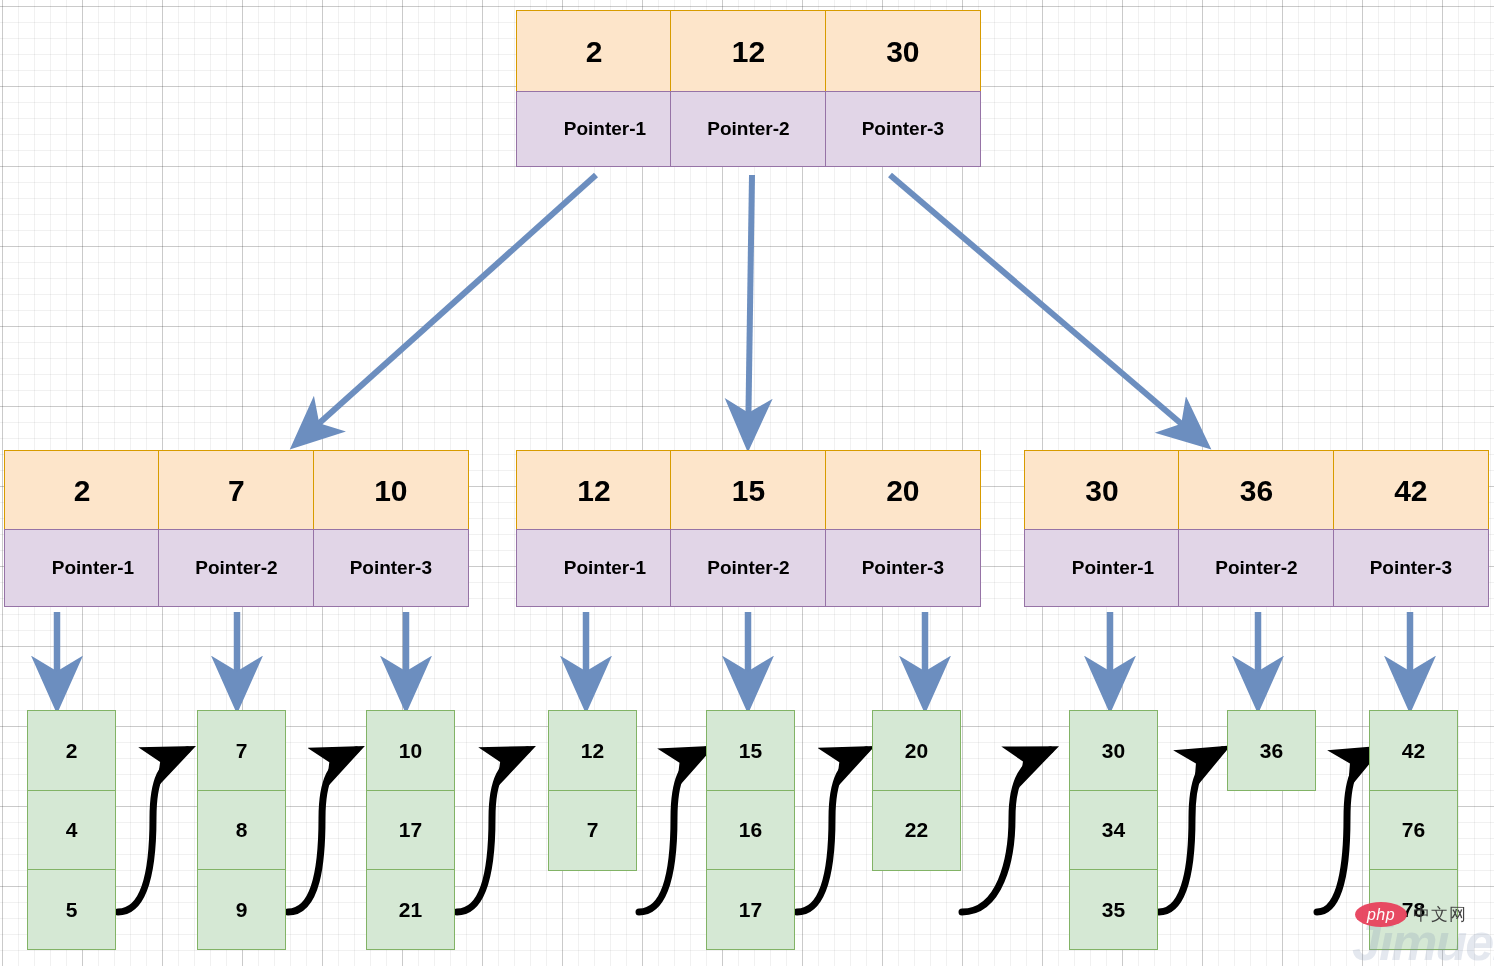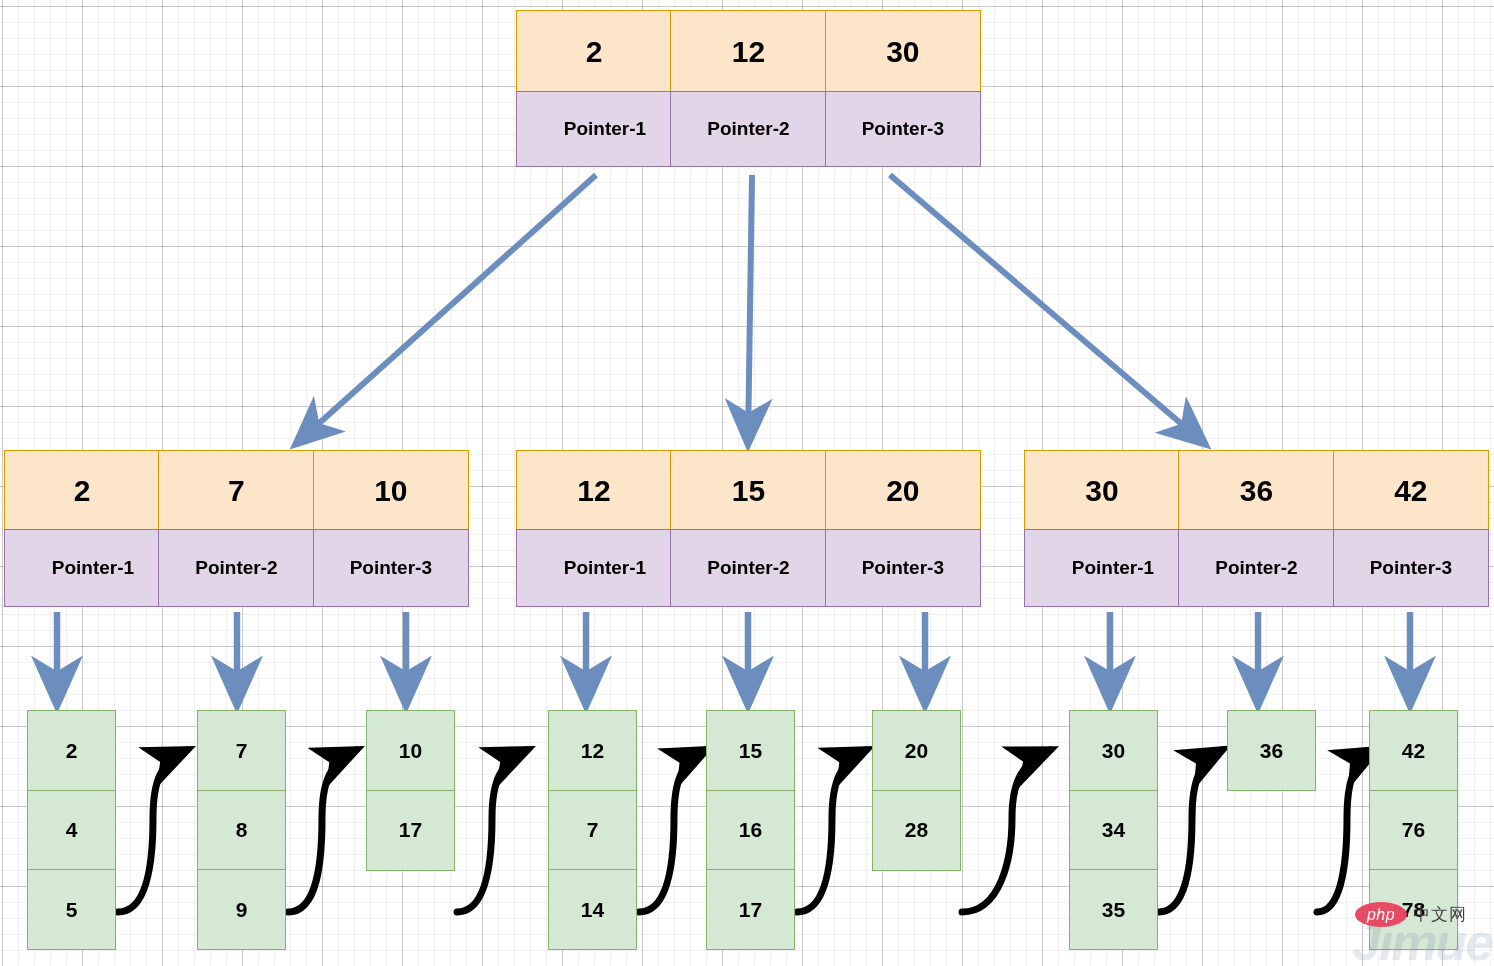"22" div.leaf-cell { html: none -> <div>22</div> }
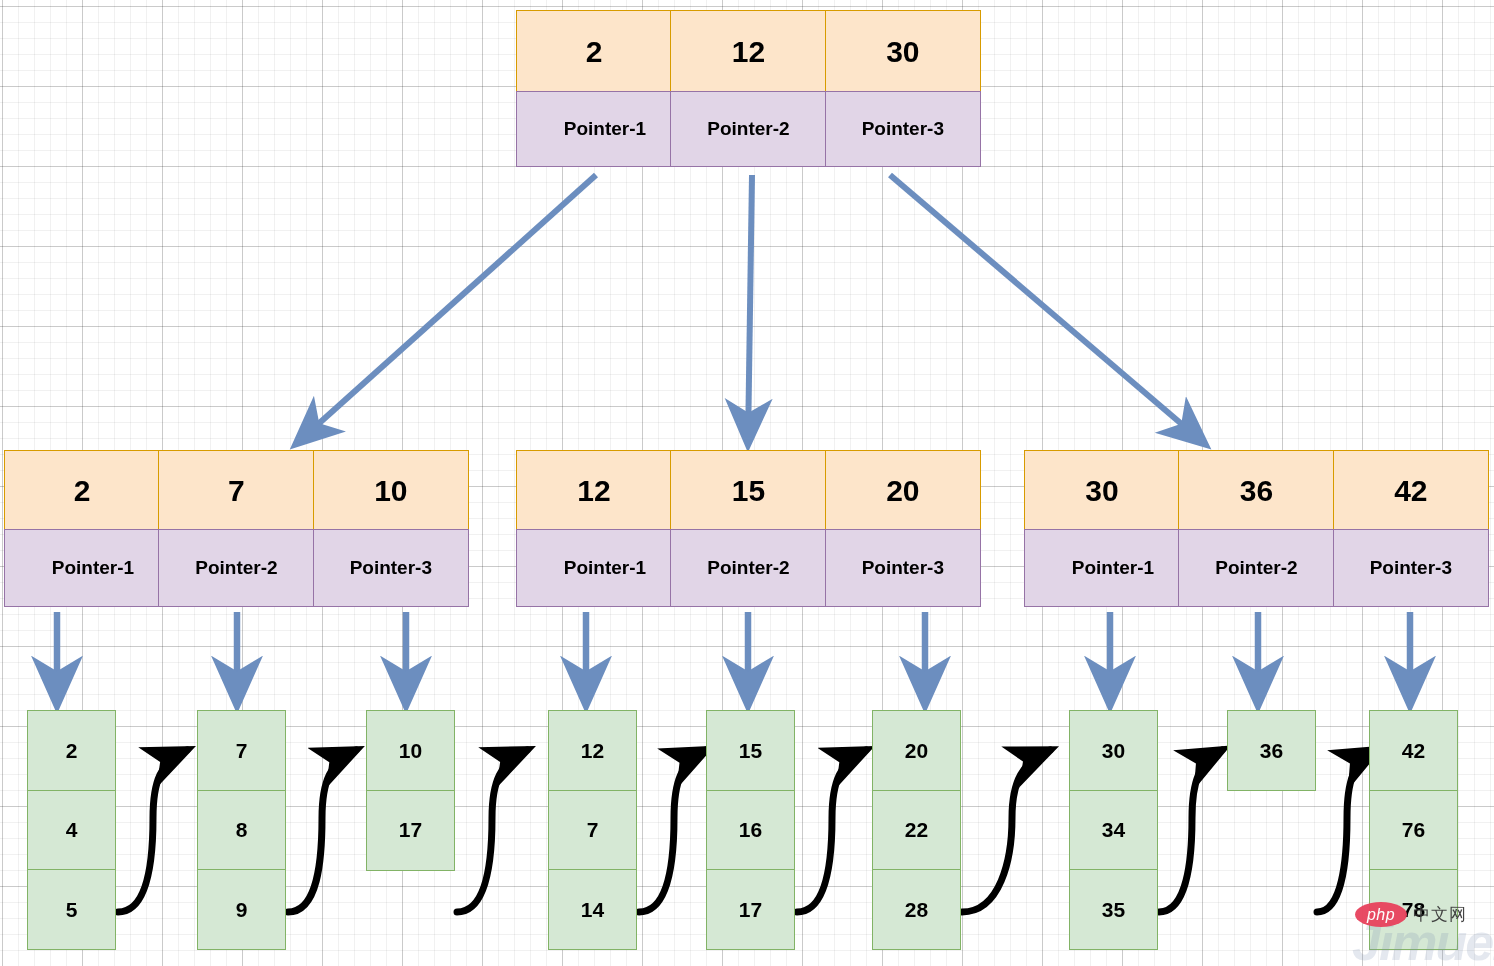"21" div.leaf-cell { html: none -> <div>21</div> }
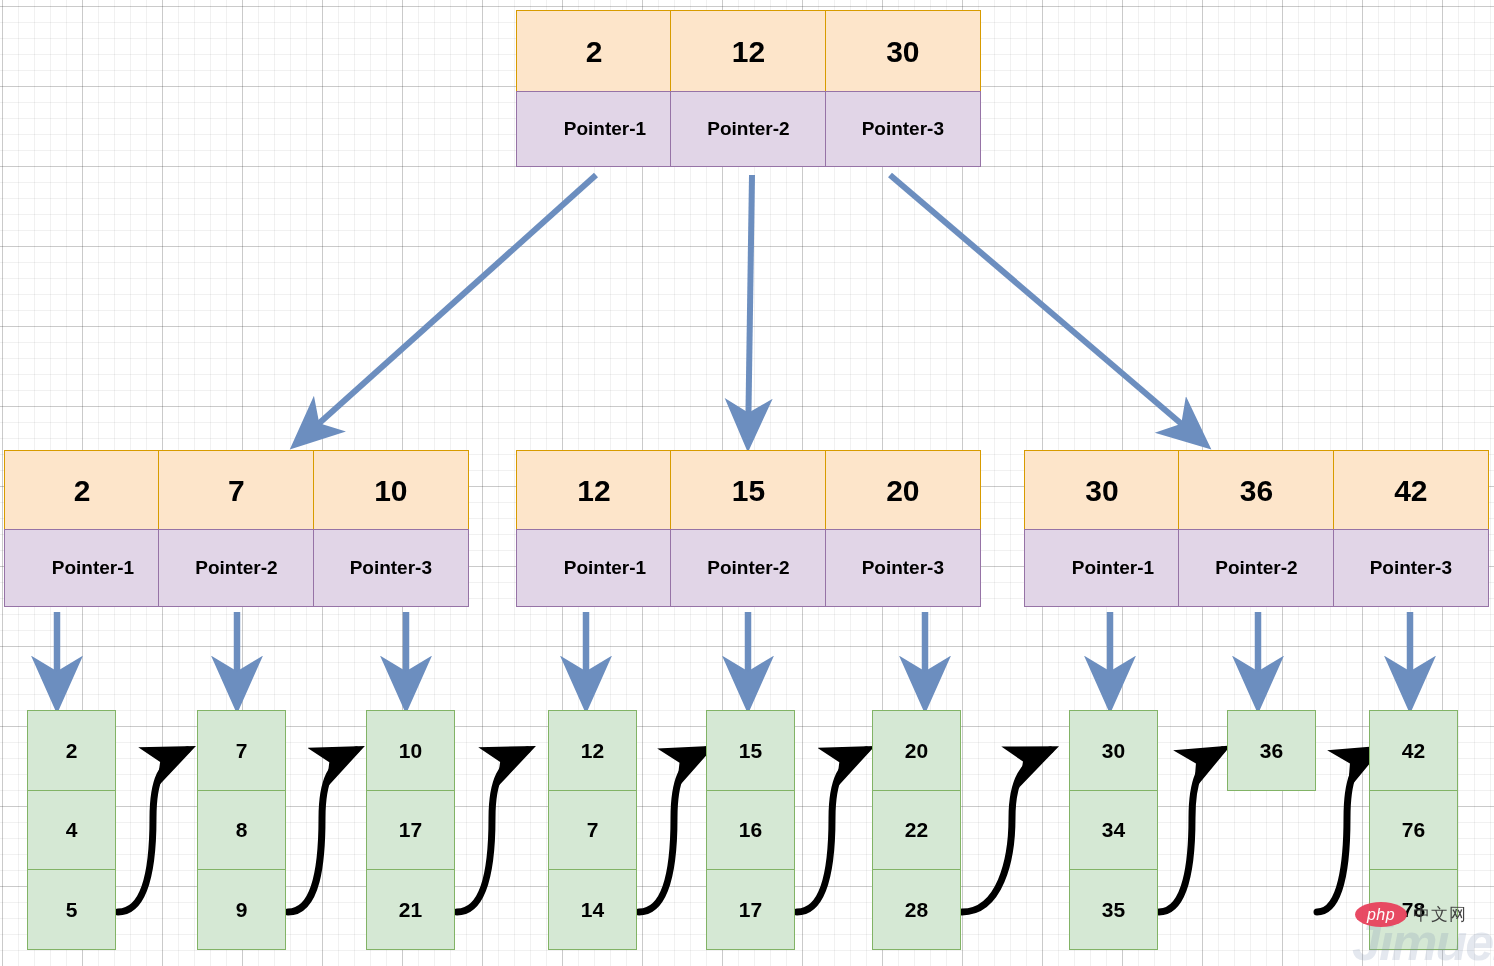"14" div.leaf-cell { html: <div>14</div> -> none }
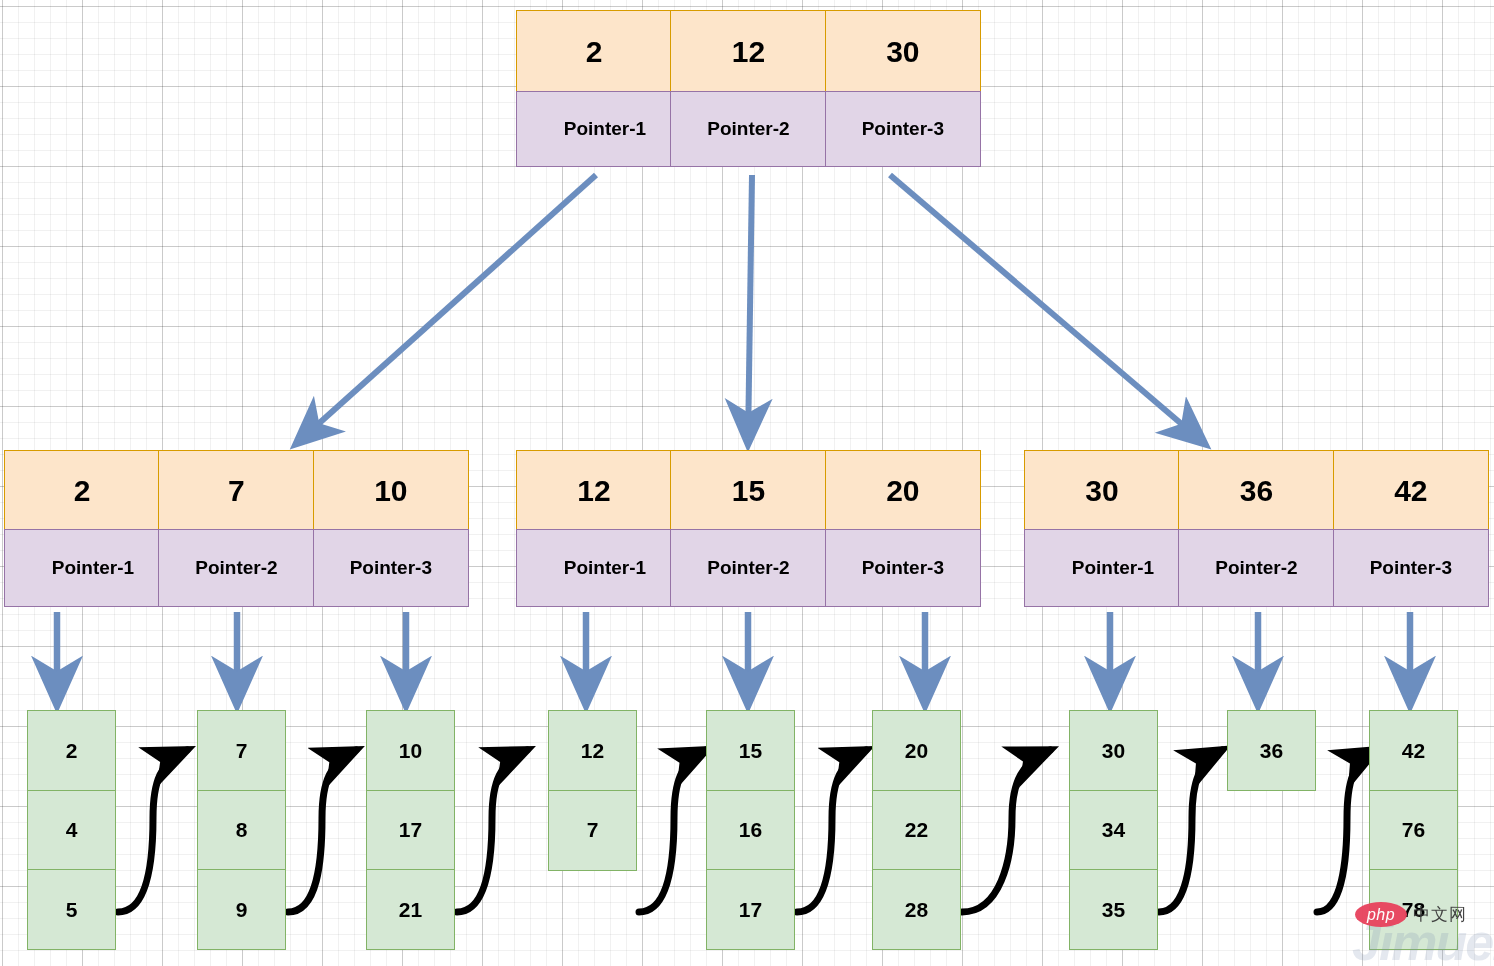"28" div.leaf-cell { html: <div>28</div> -> none }
